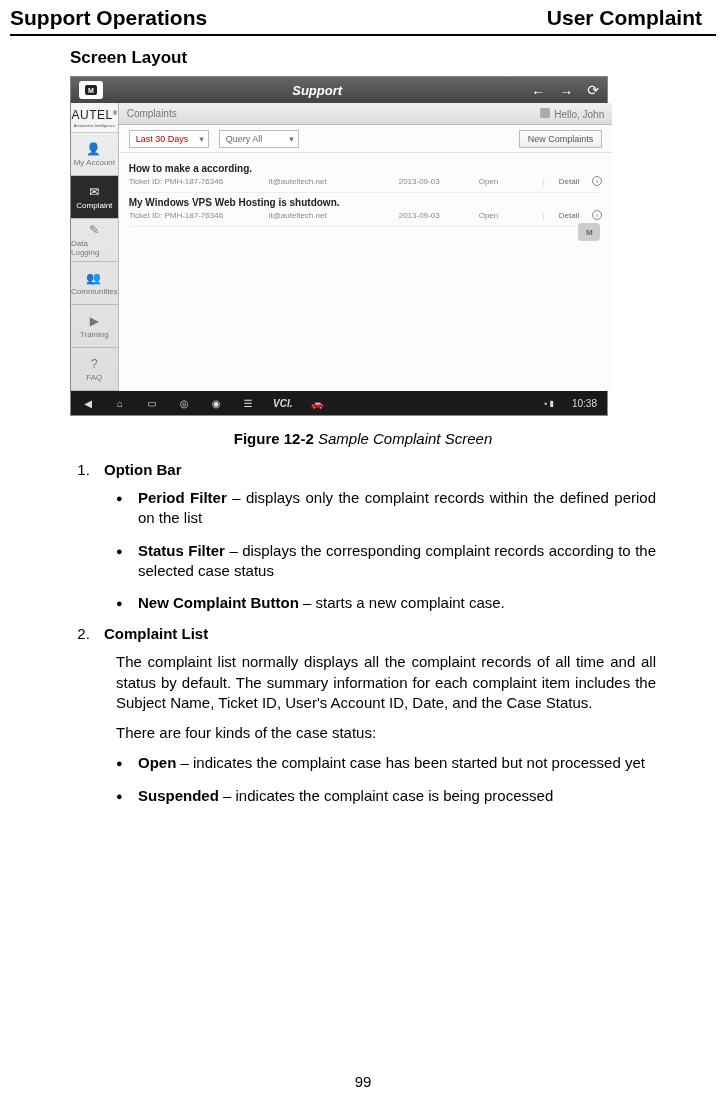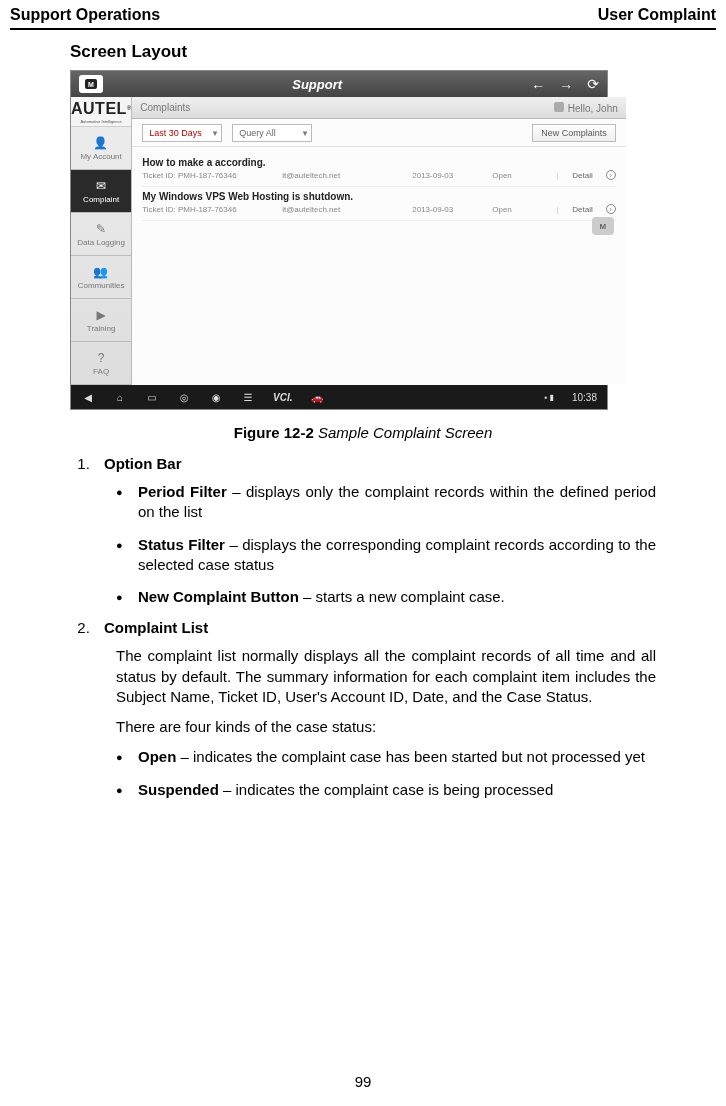"Support Operations" .page-header { font-size: 16px -> 21px; padding: 6px 10px 4px 10px -> 6px 24px 4px 10px }
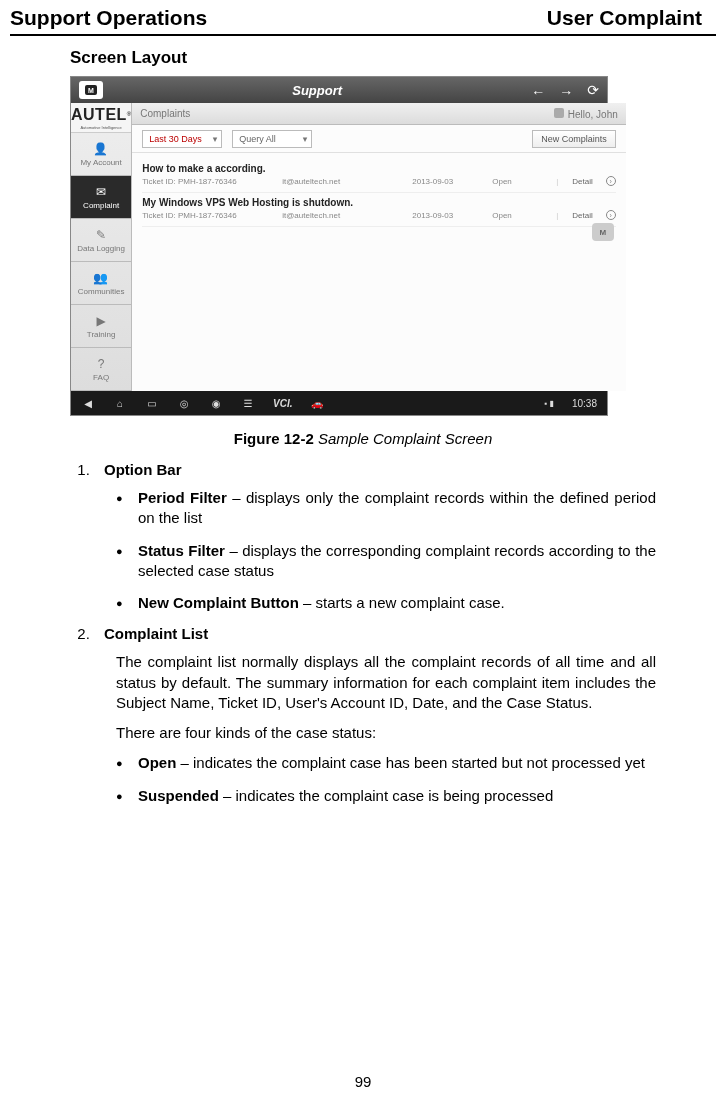"AUTEL" .shot-logo .brand { font-size: 16px -> 12px; font-weight: bold -> normal }
